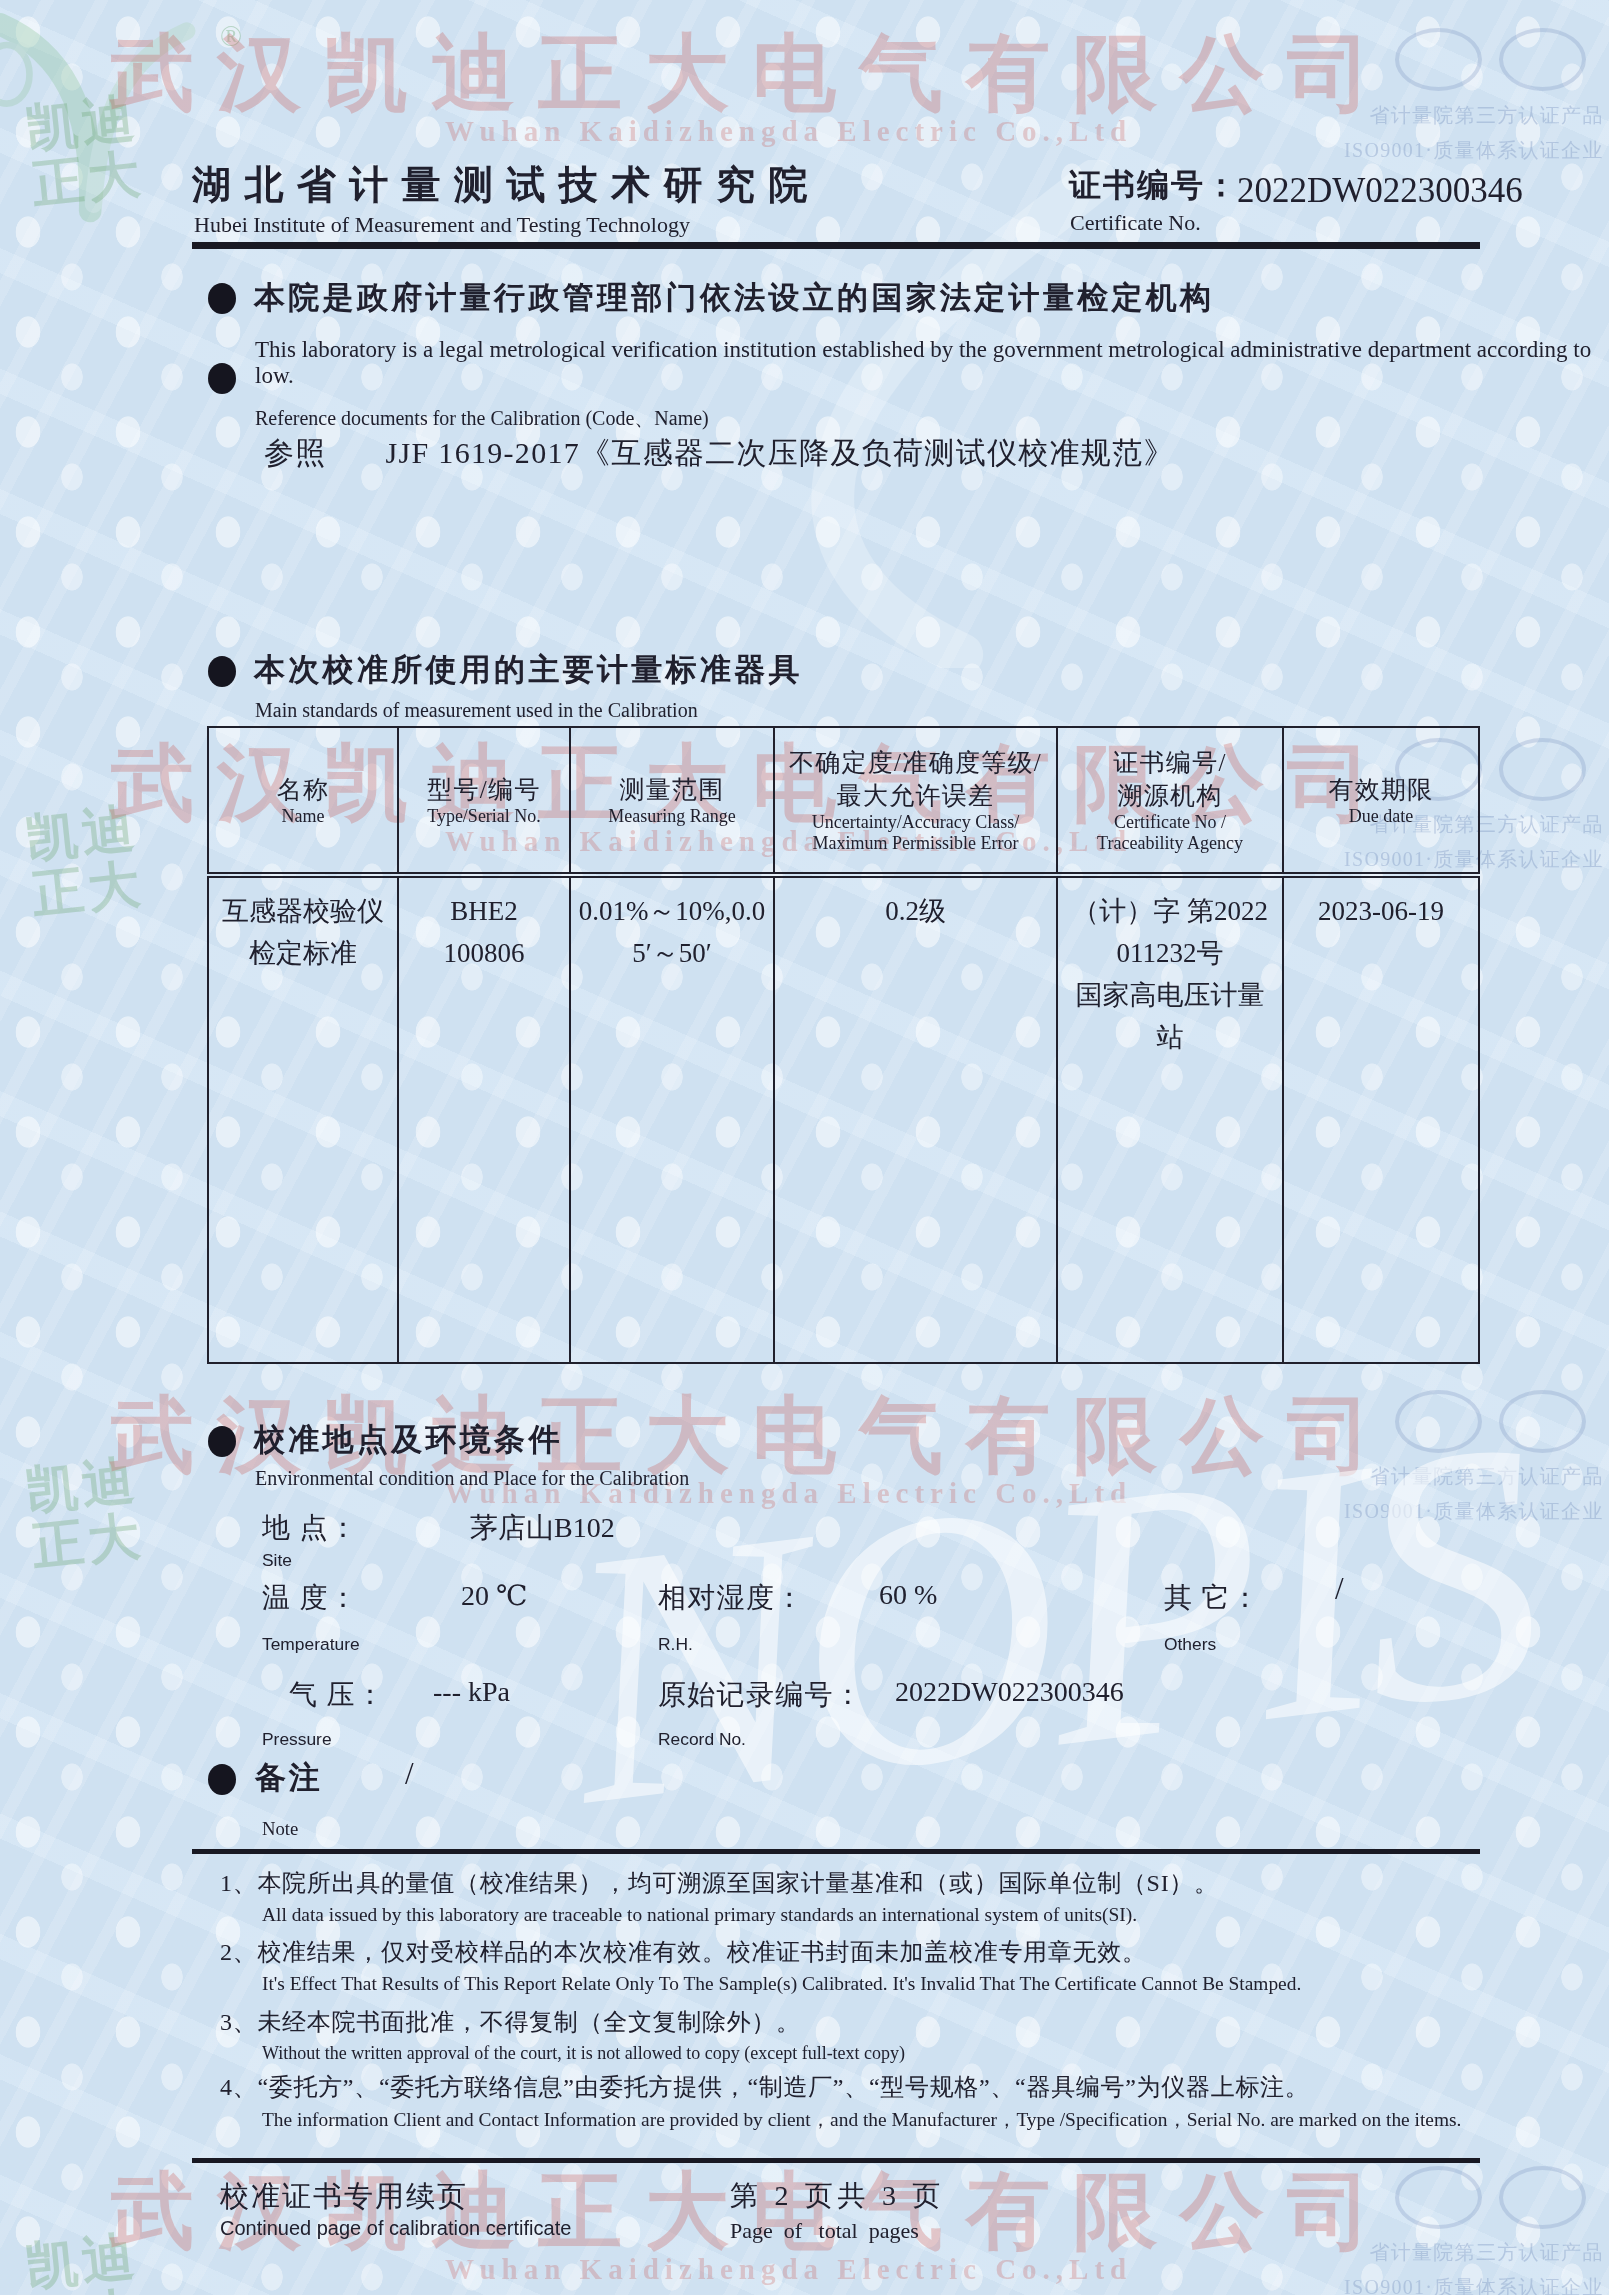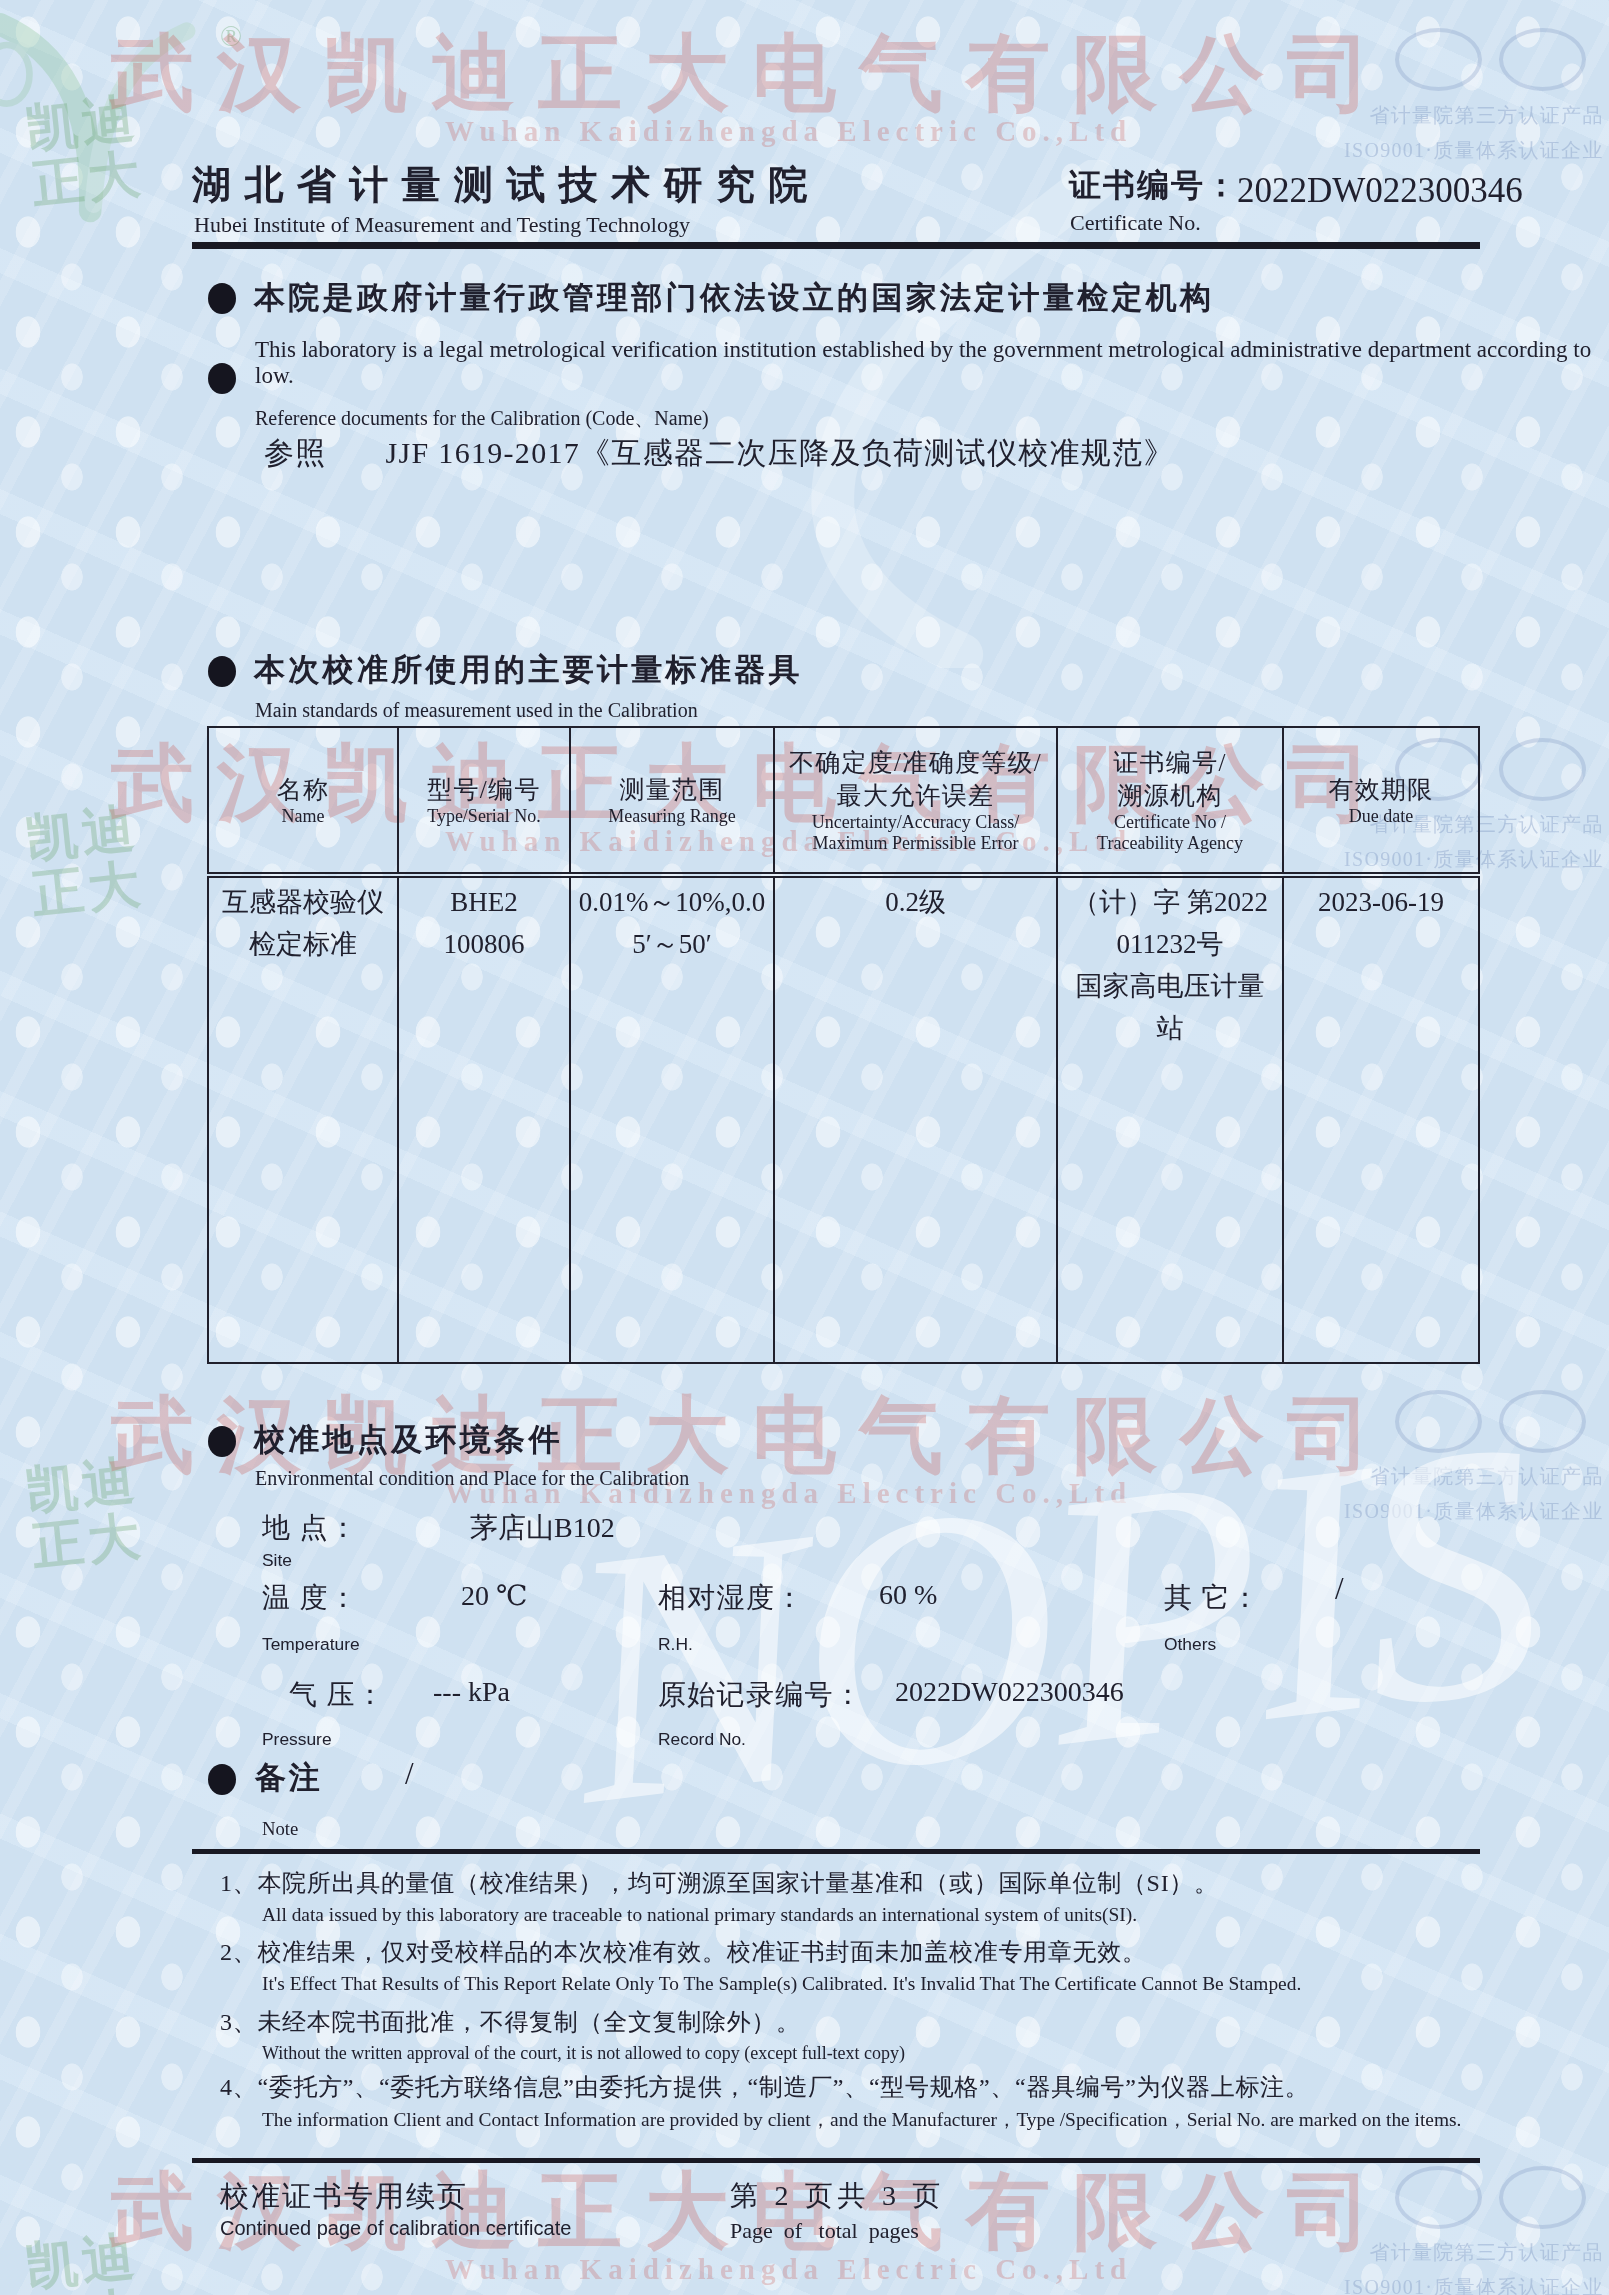"互感器校验仪" table.std td { padding-top: 4px -> 13px }
